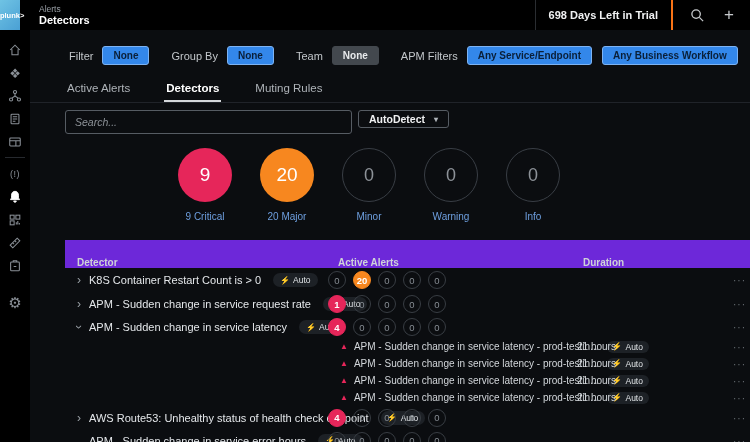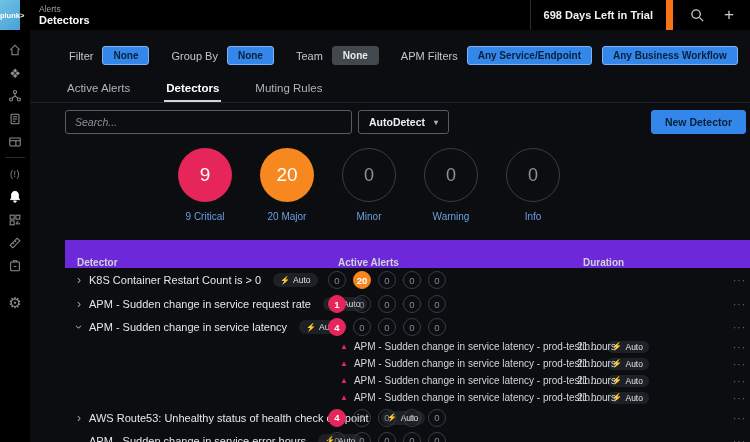"698 Days Left in Trial" .trial { border-right: 7px solid #f97316 -> 2px solid #f97316 }
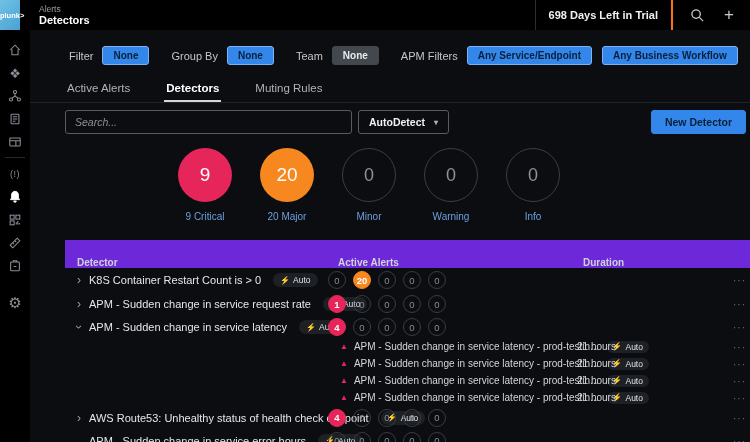"AutoDetect" .autodetect { height: 24px -> 18px }
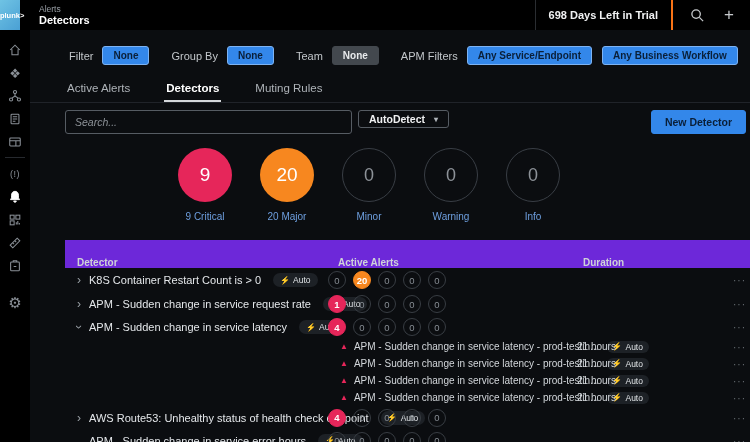"New Detector" div.newdet { html: <div>New Detector</div> -> none }
